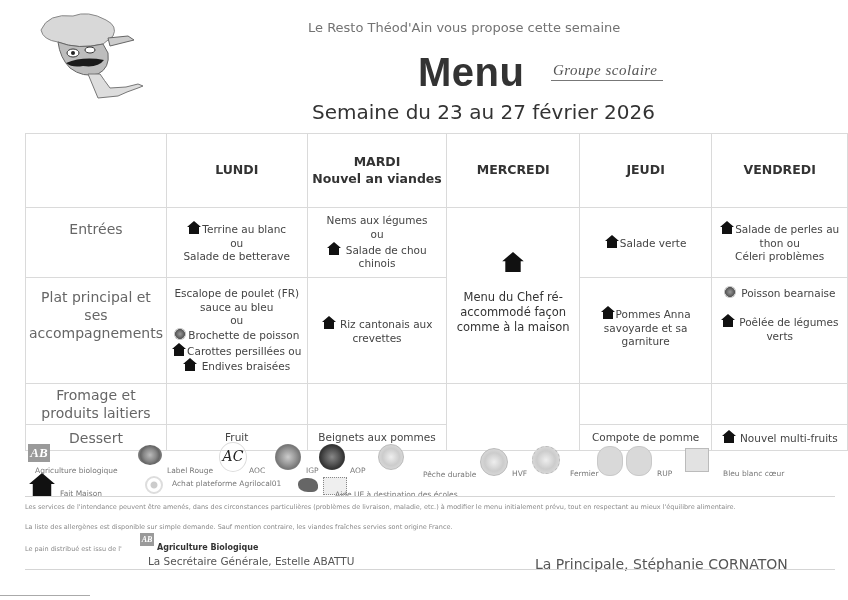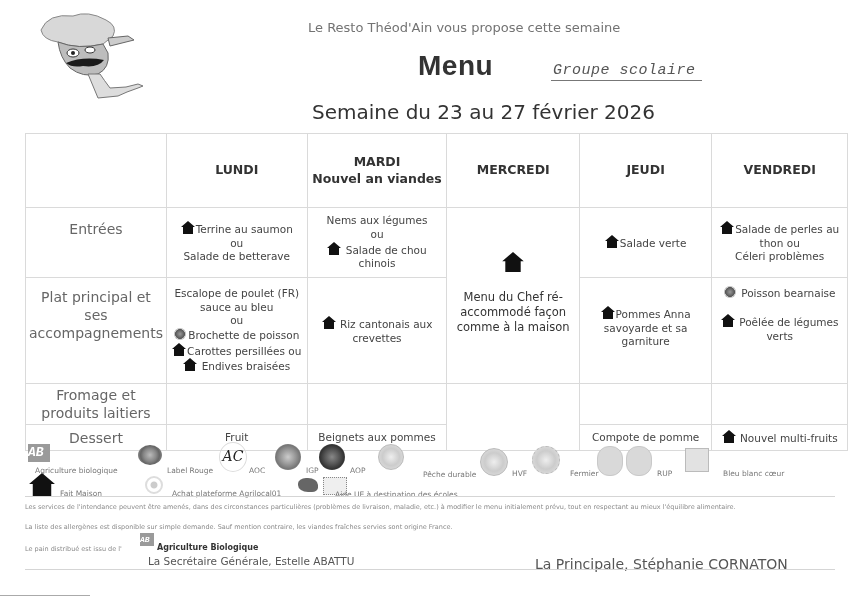"Menu" #menu-title { font-size: 28px -> 40px }
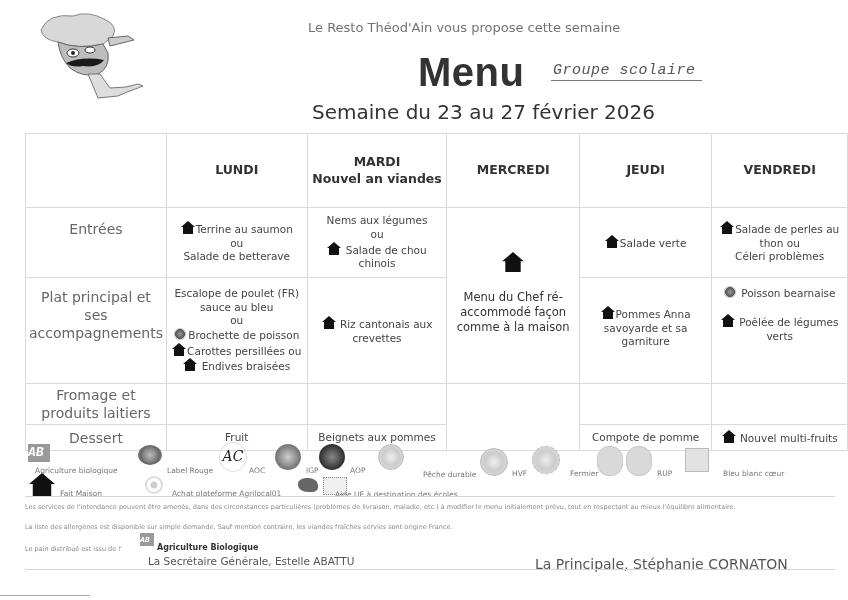"Groupe scolaire" #handwritten { font-family: Liberation Mono, monospace -> Liberation Serif, serif }
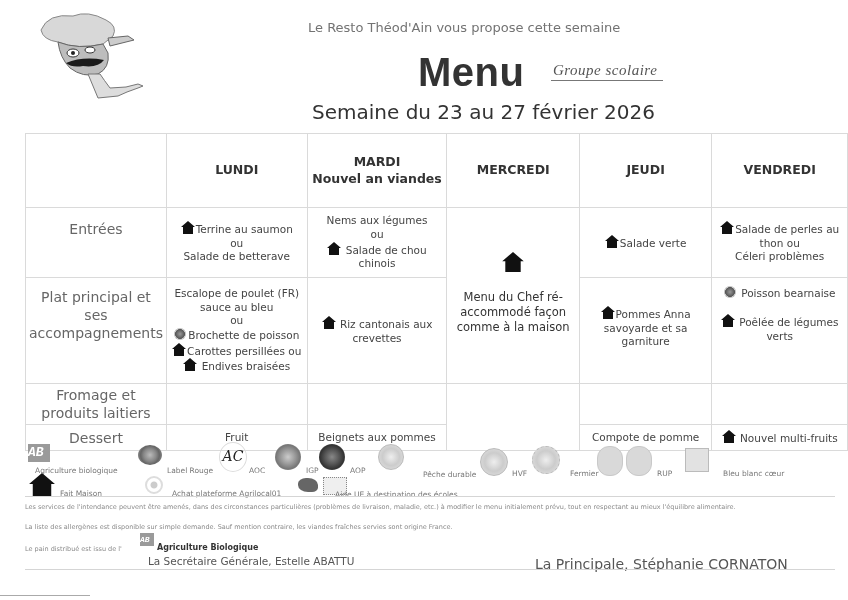"Terrine au saumon" span { text: saumon -> blanc }
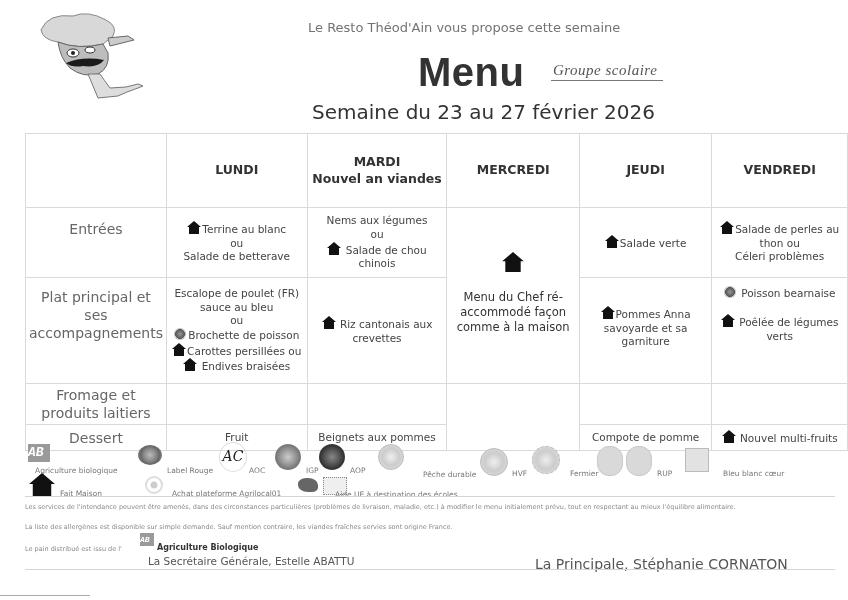"AB" .ab-logo { font-family: Liberation Mono, monospace -> Liberation Serif, serif; text-align: none -> center }
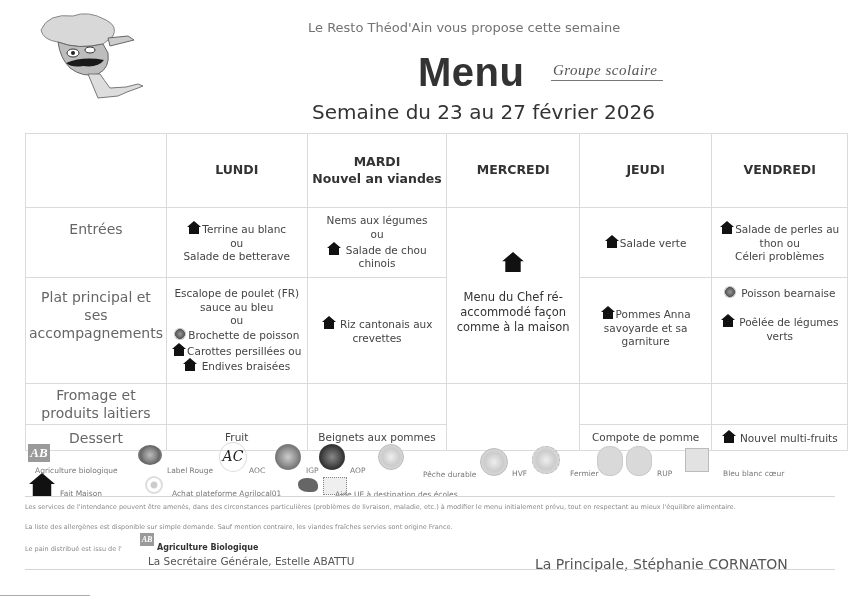"Achat plateforme Agrilocal01" span.lbl { top: 16px -> 6px }
